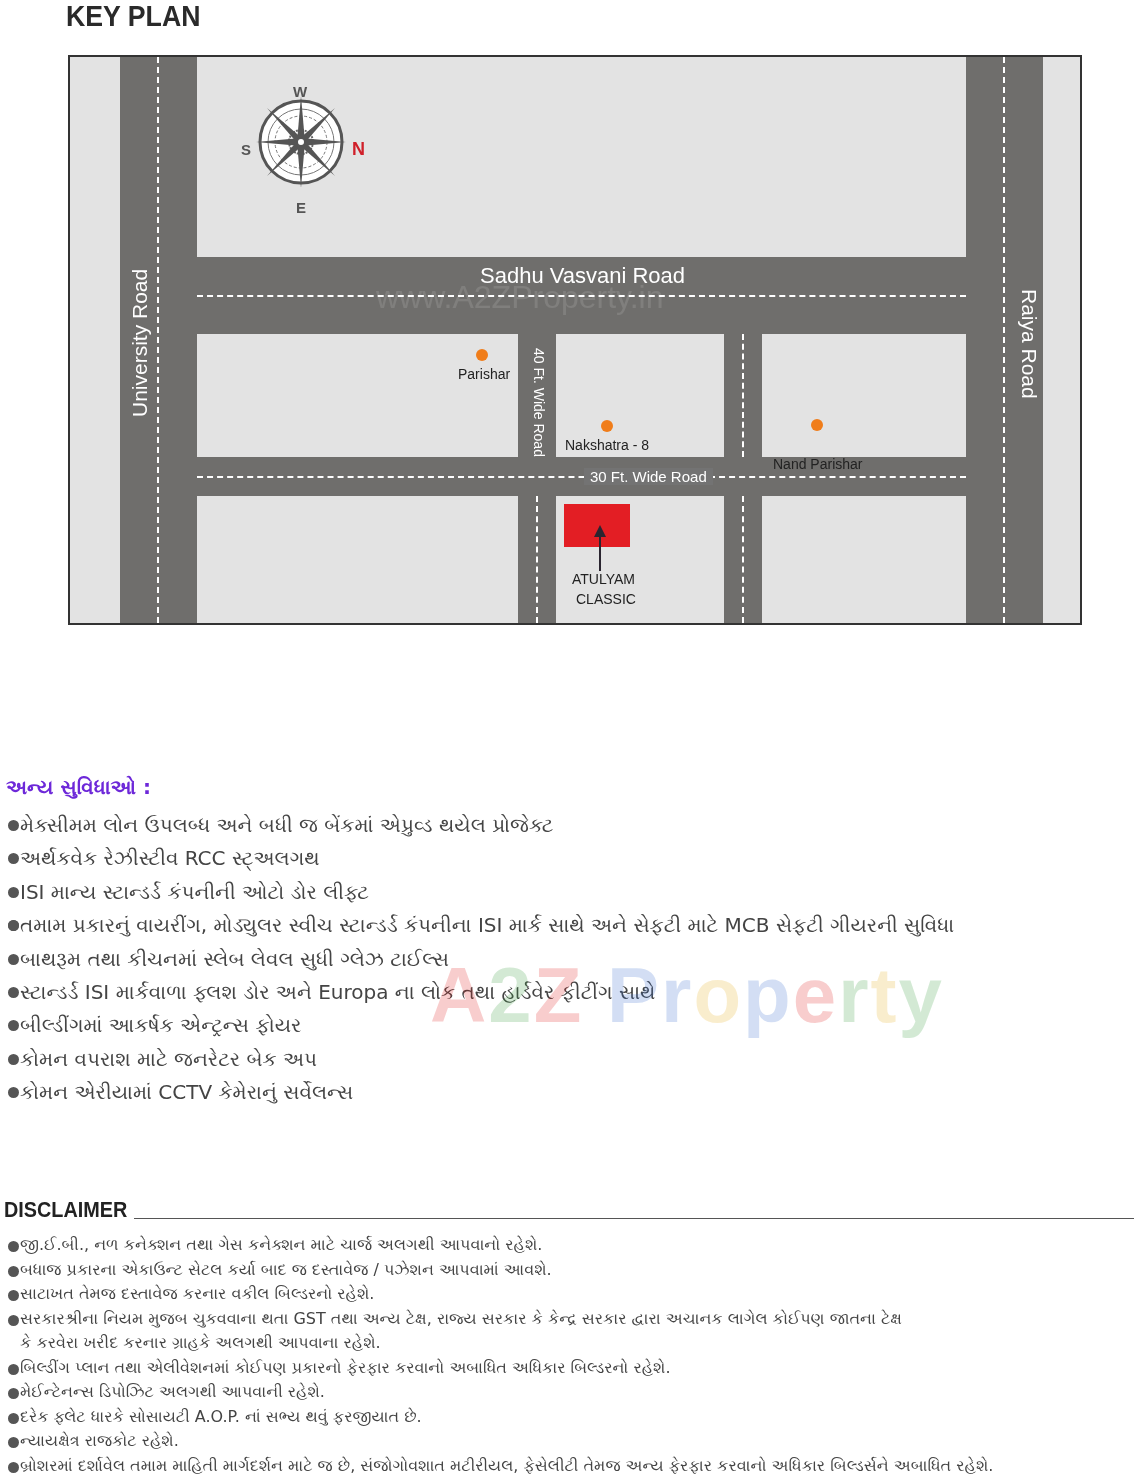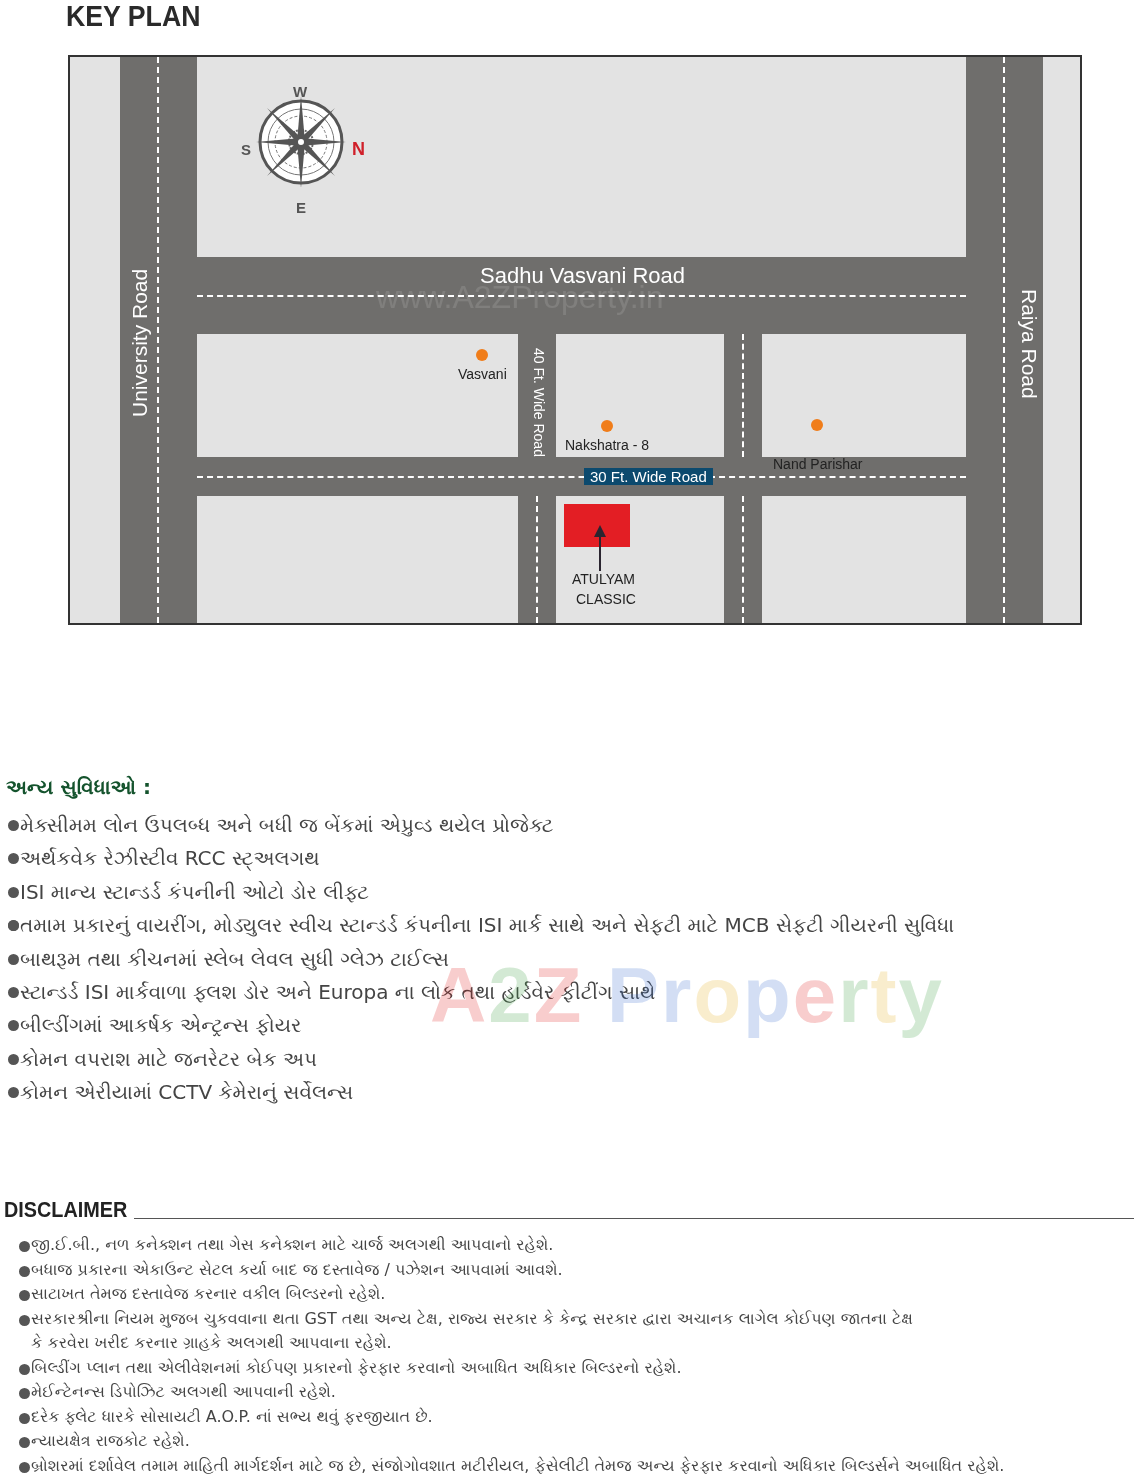"Vasvani" div.place { text: Vasvani -> Parishar }
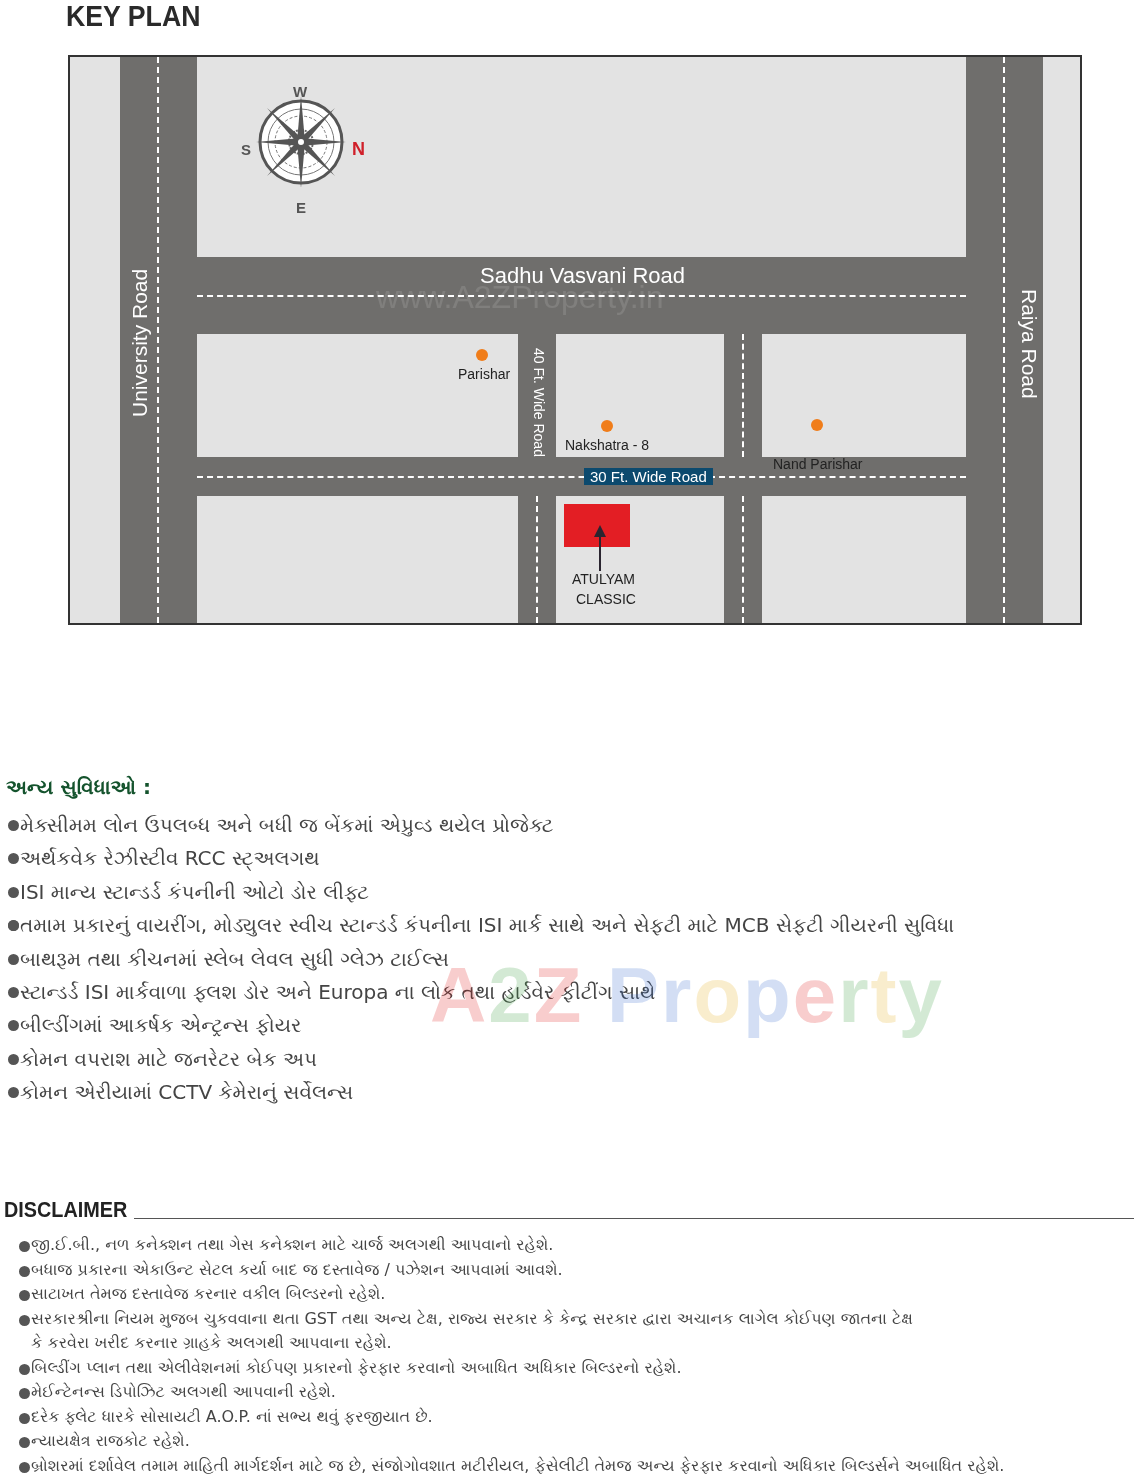"30 Ft. Wide Road" div.rlabel { background: #0c4a6e -> #737373 }
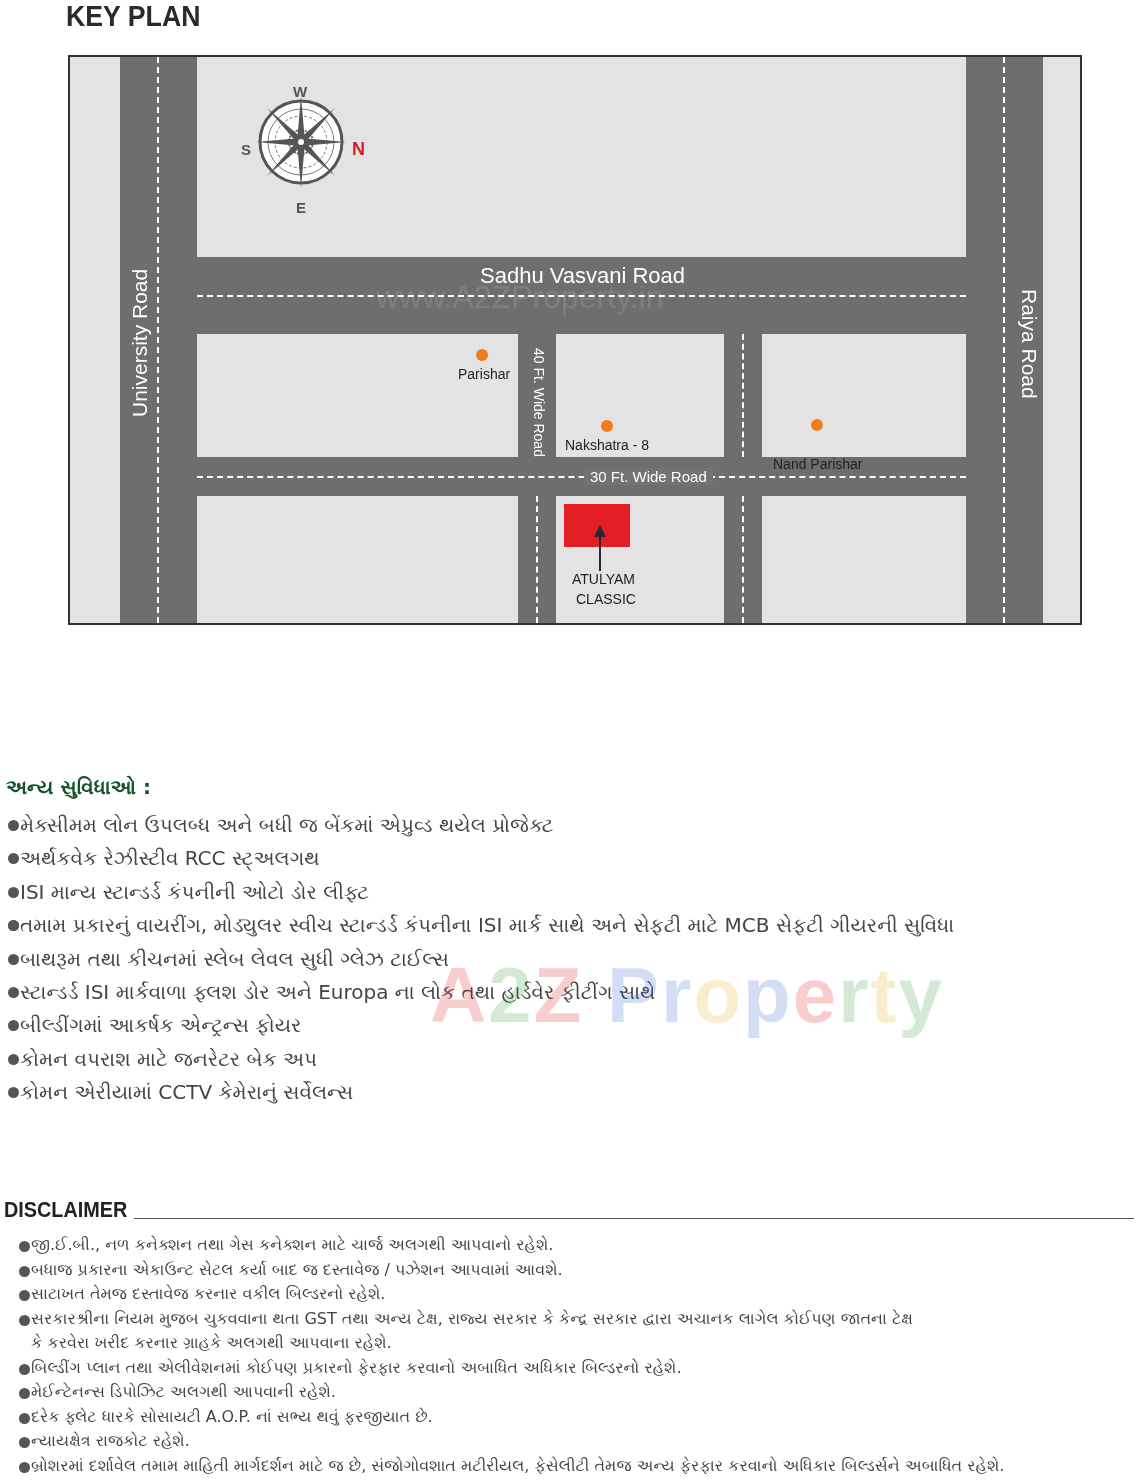"અન્ય સુવિધાઓ :" .amen-h { color: #14532d -> #6d28d9 }
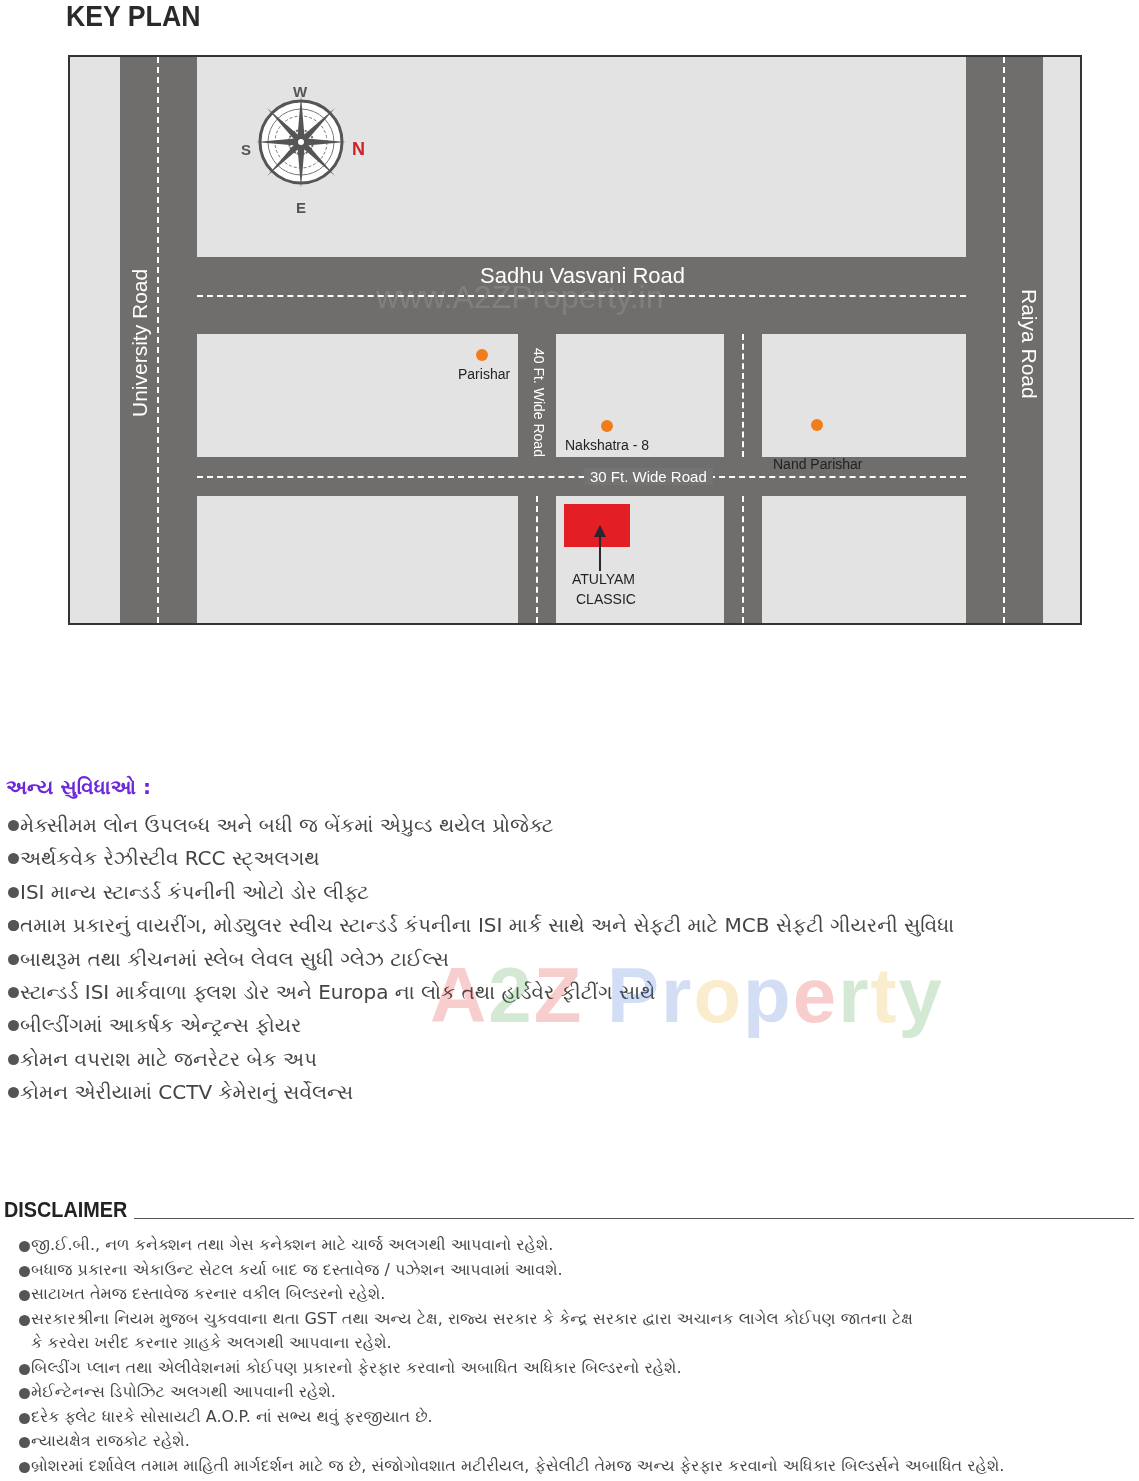"જી.ઈ.બી., નળ કનેક્શન તથા ગેસ" ul.list { left: 11px -> 0 }
